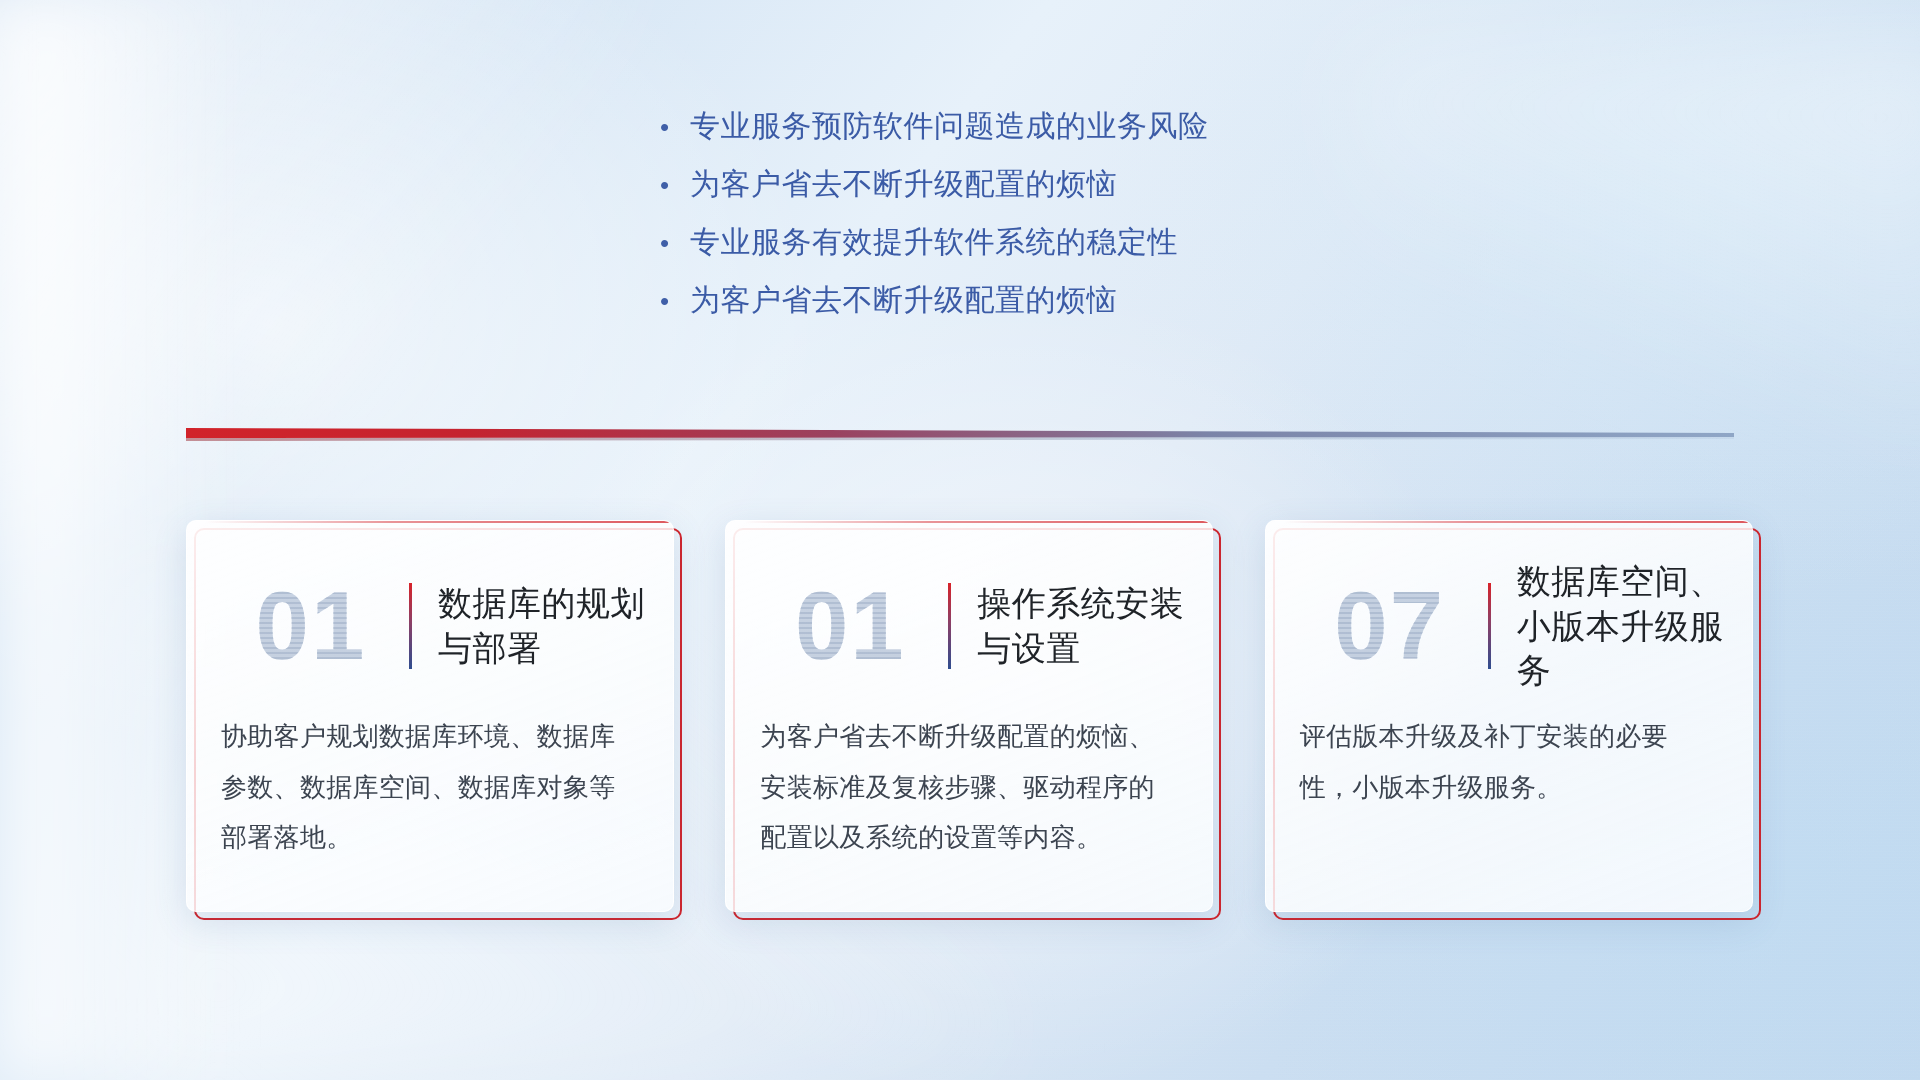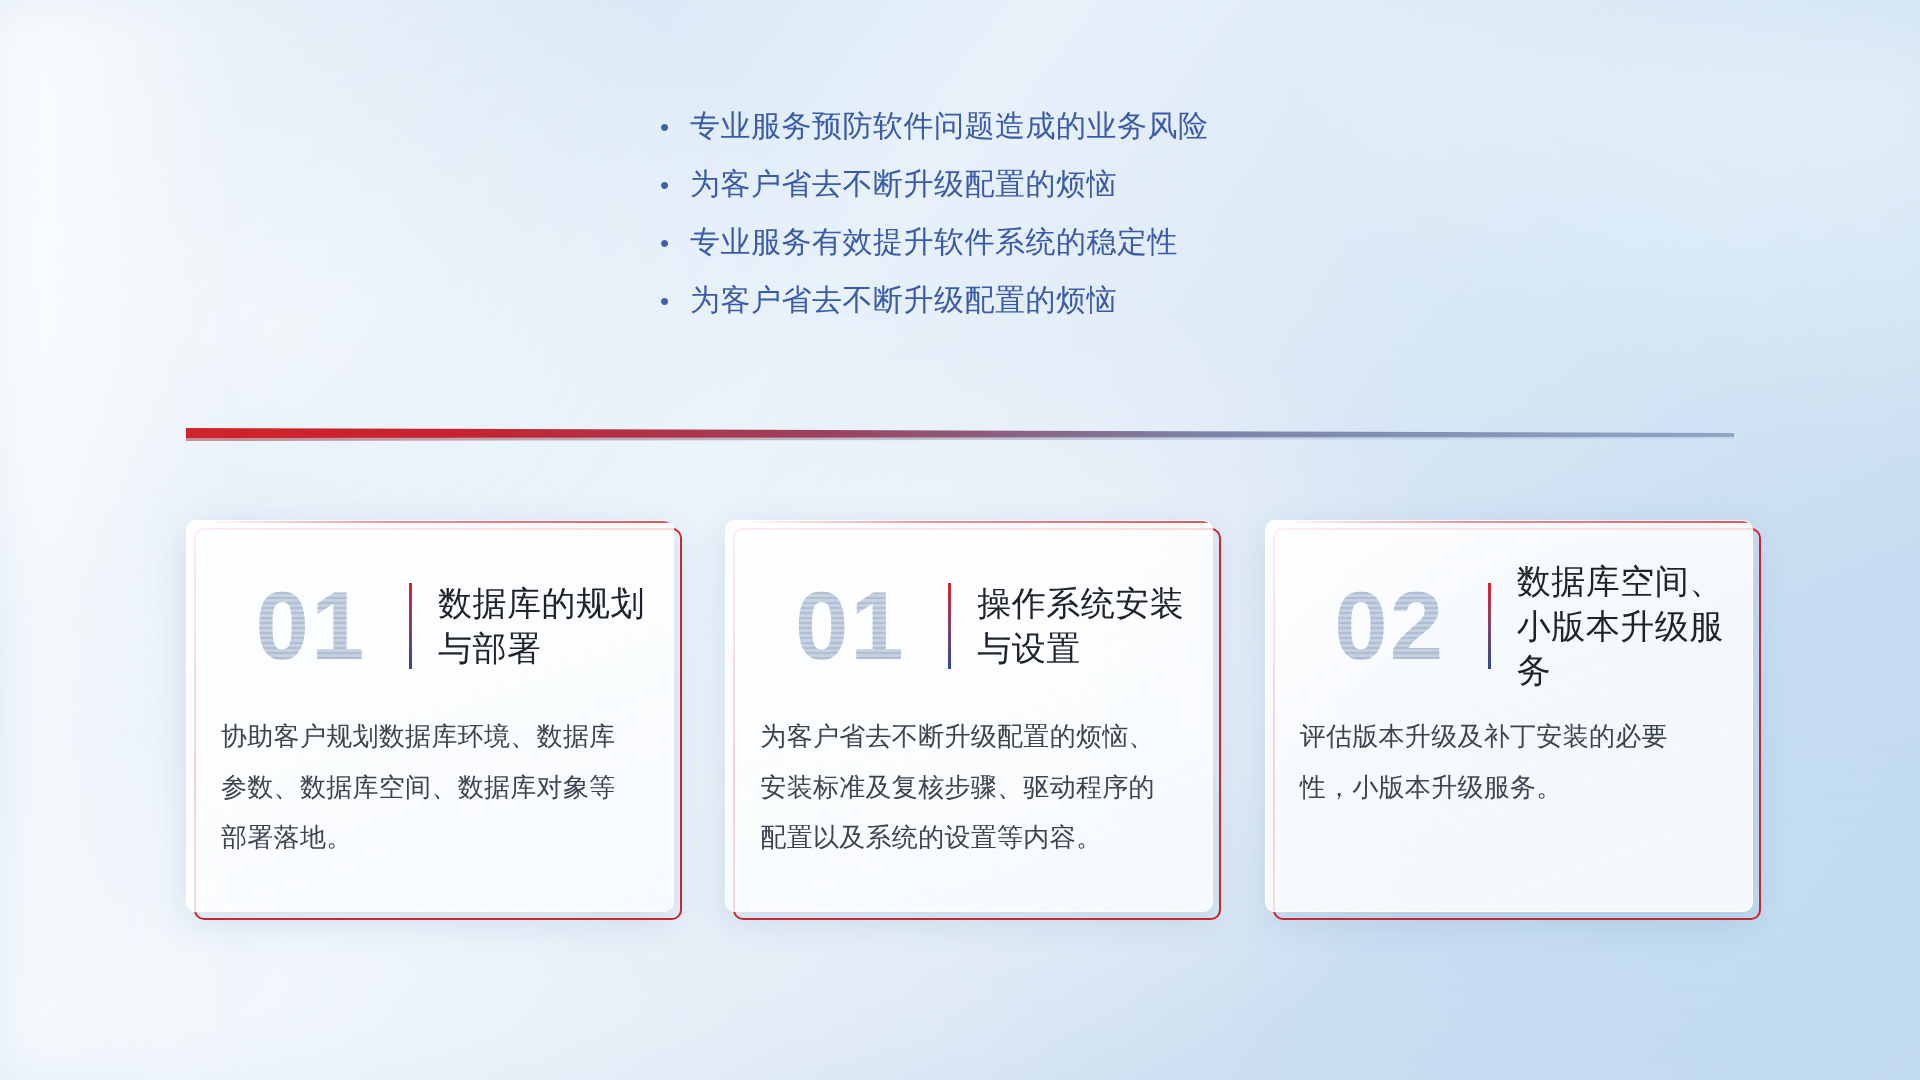"02" div.card-number { text: 02 -> 07 }
